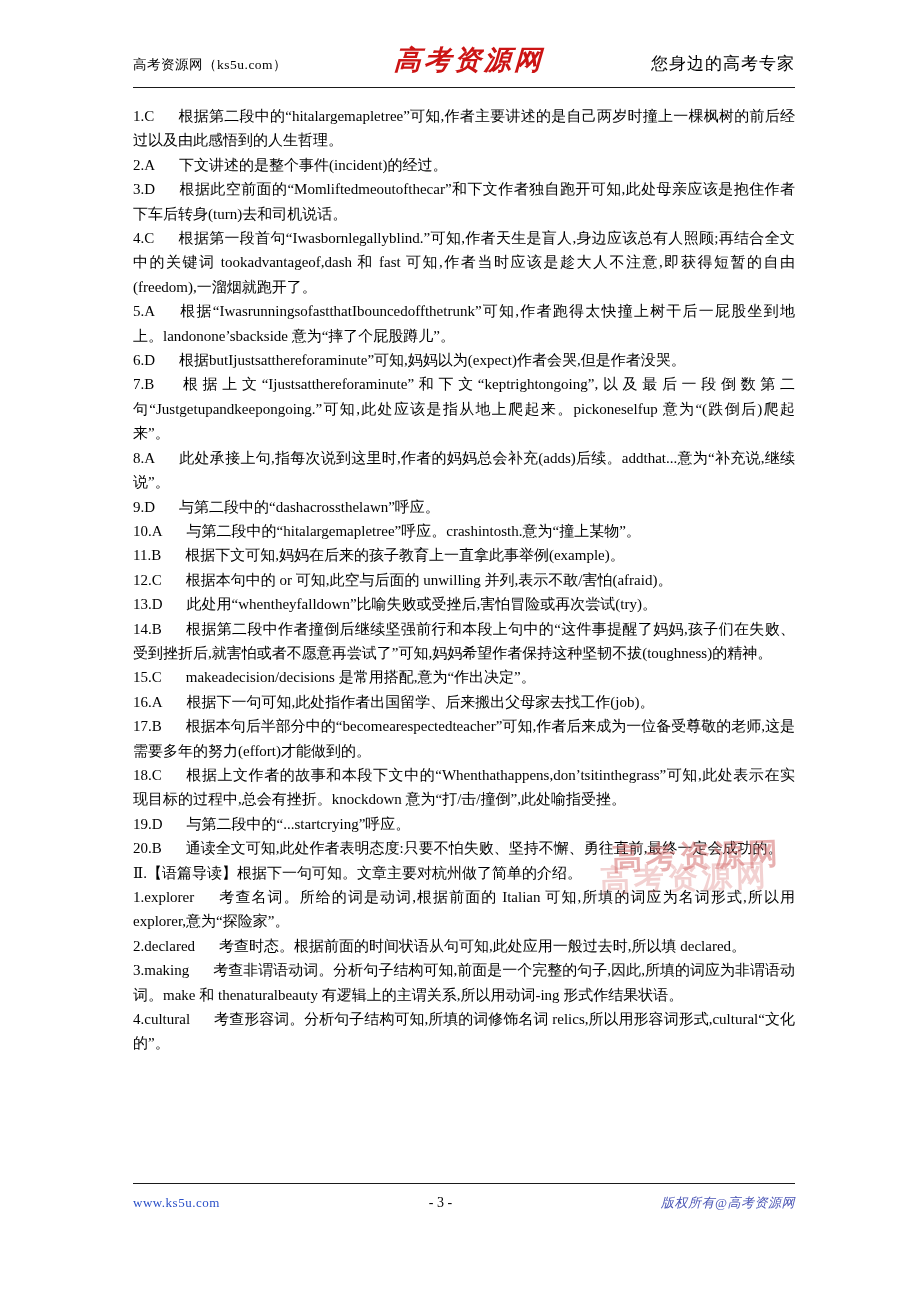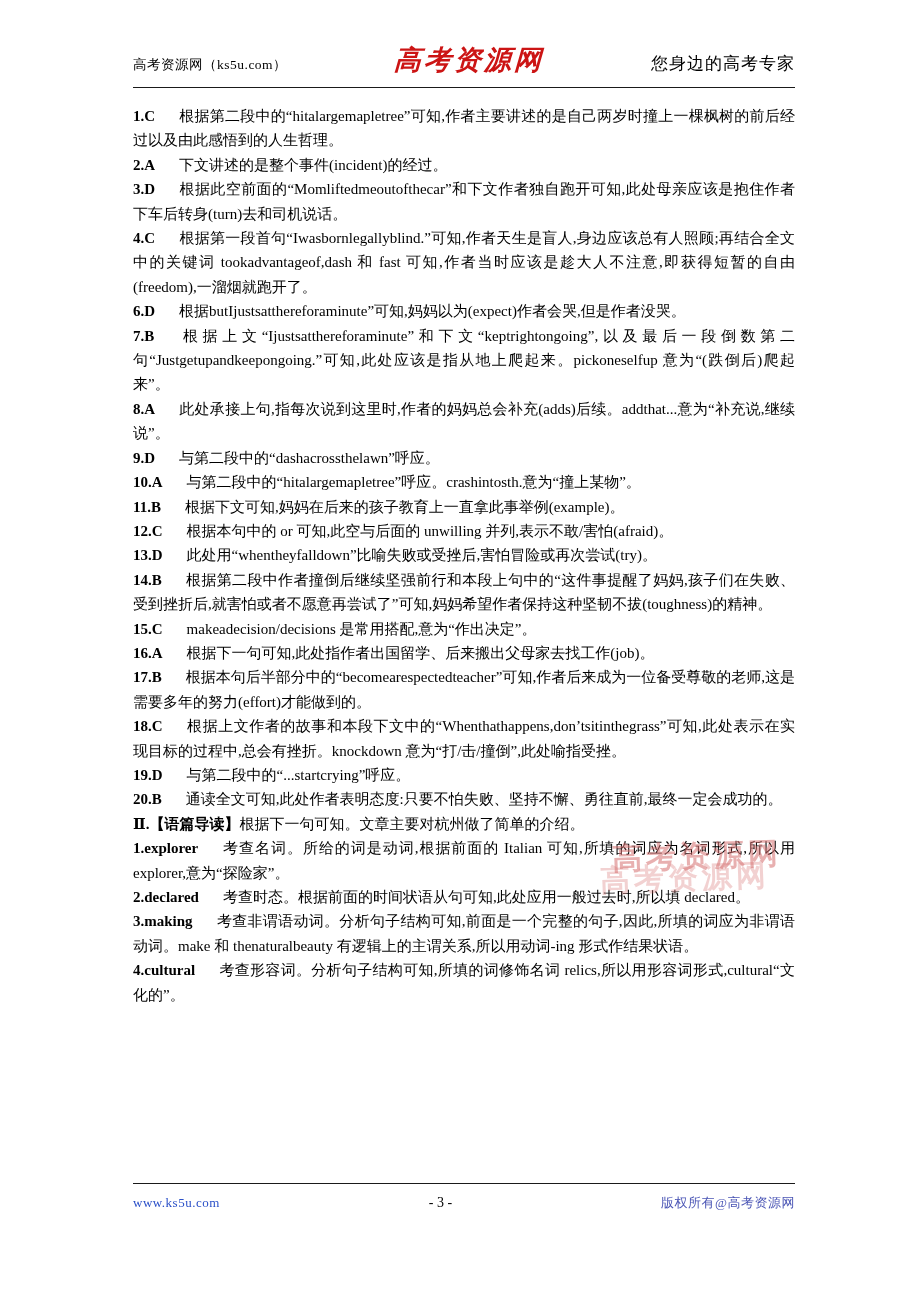"1.C" .item .label { font-weight: bold -> normal }
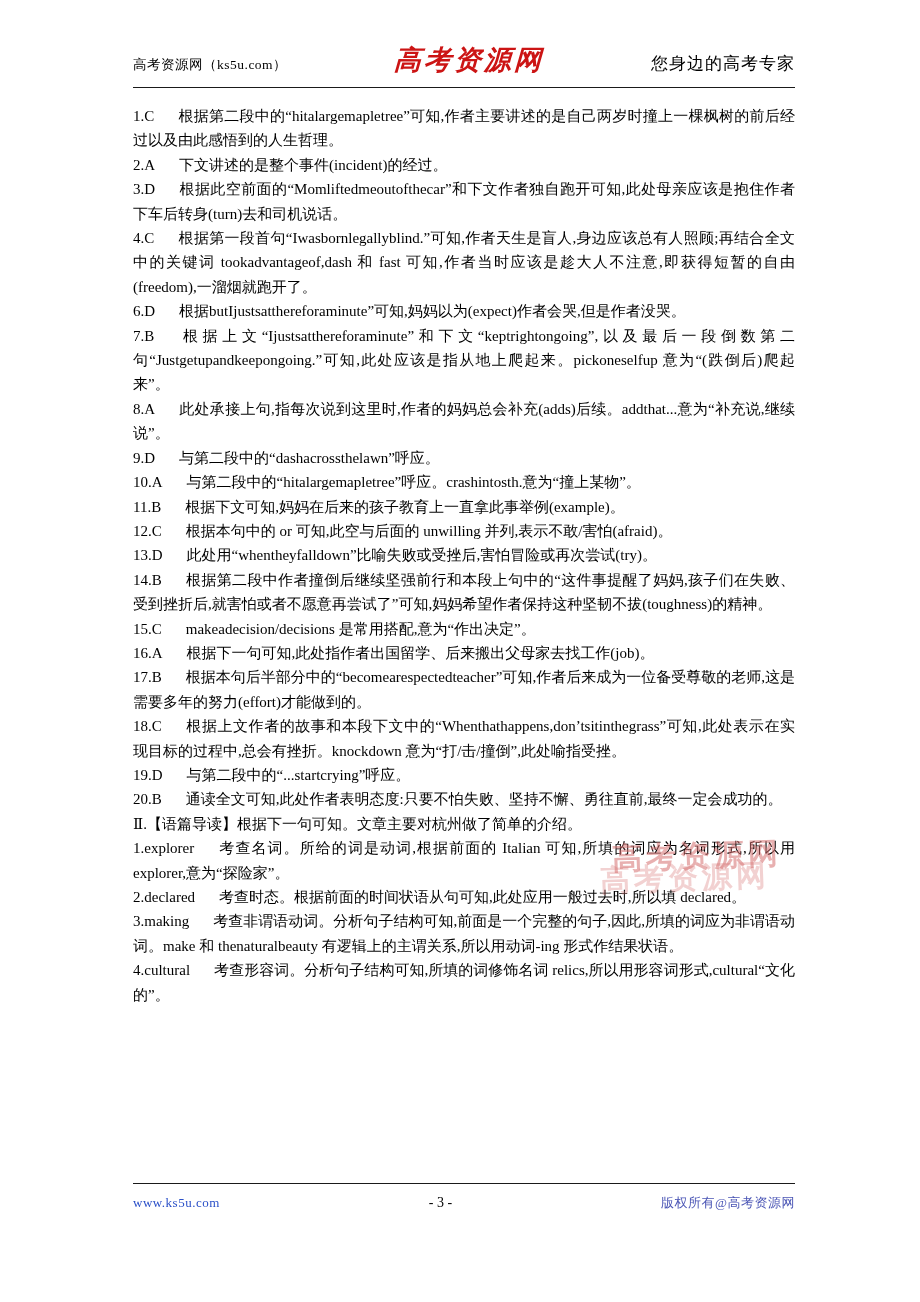"5.A" p.item { html: none -> <p> <b>5.A</b><span>根据“IwasrunningsofastthatIbouncedoffthetrunk”可知,作者跑得太快撞上树干后一屁股坐到地上。landonone’sbackside 意为“摔了个屁股蹲儿”。</span> </p> }
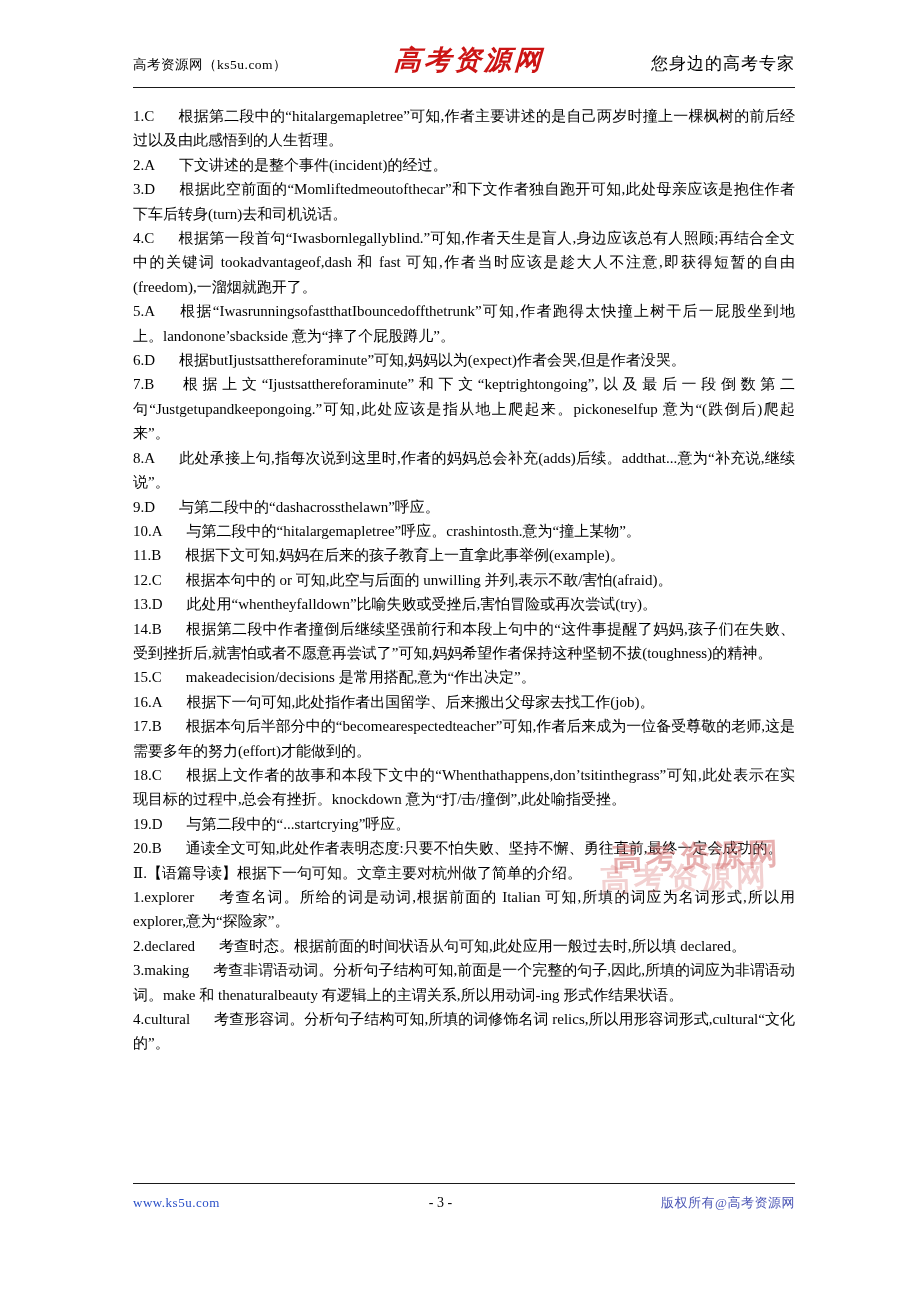"版权所有@高考资源网" .footer-copyright { font-style: none -> italic }
